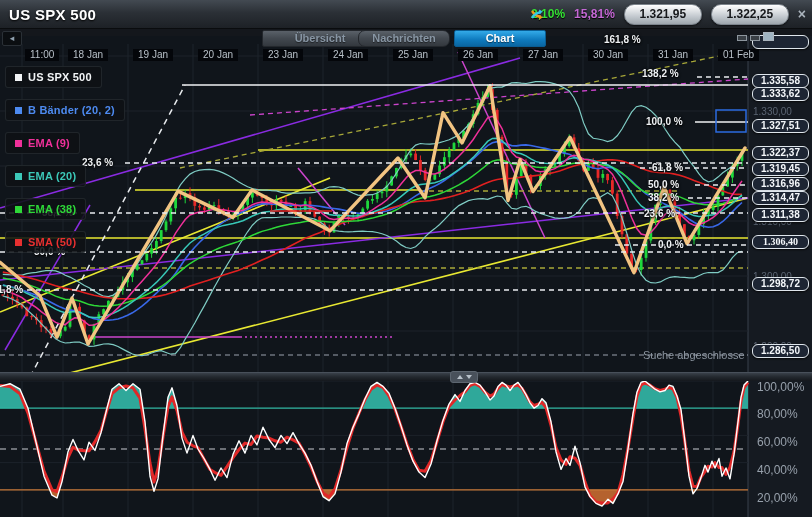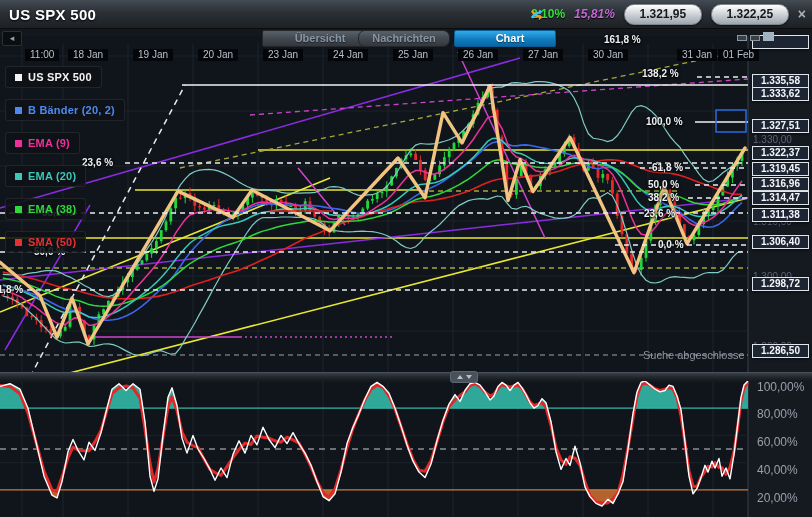"15,81%" span.pct { font-style: italic -> none }
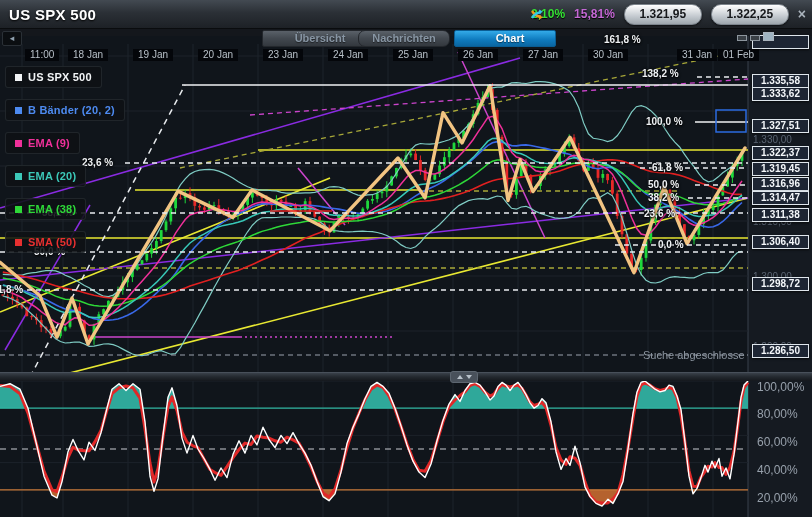"Chart" .tab.active { padding-left: 10px -> none }
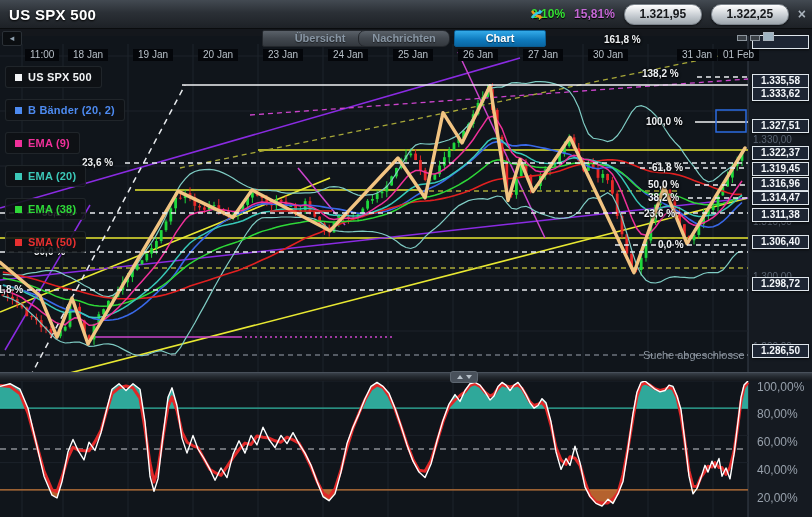"31 Jan" div.tlabel { left: 677px -> 653px }
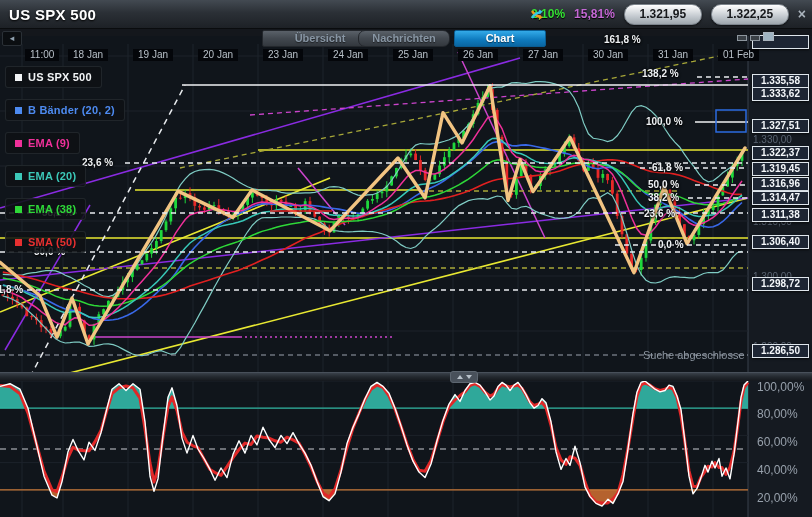"1.335,58" .callout { border-radius: 0 -> 6px }
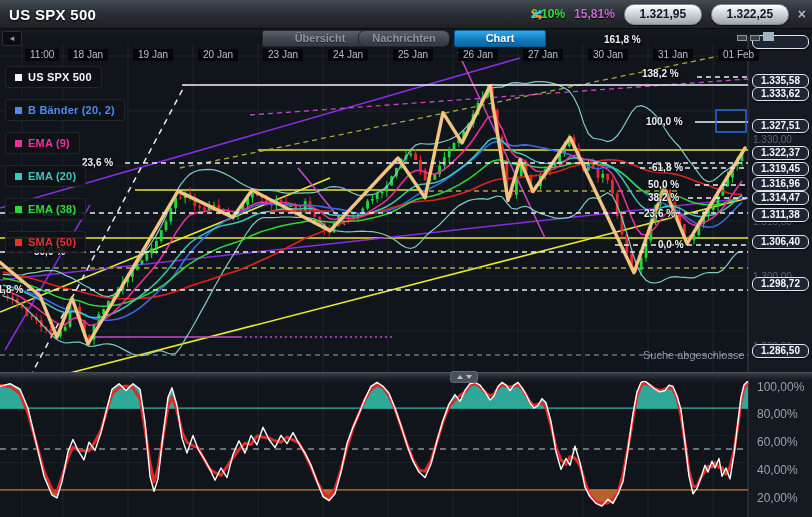"1.330,00" div.gridlabel { margin-top: 28px -> none }
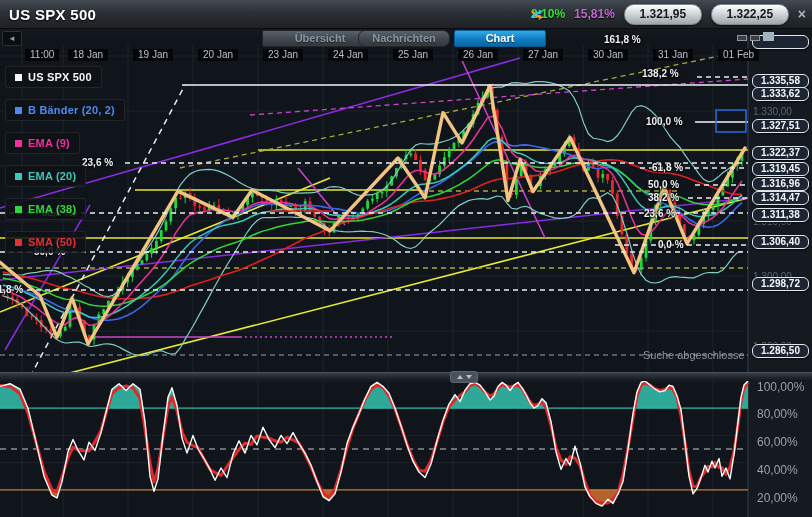"1.306,40" div.callout { font-family: none -> Liberation Serif, serif }
